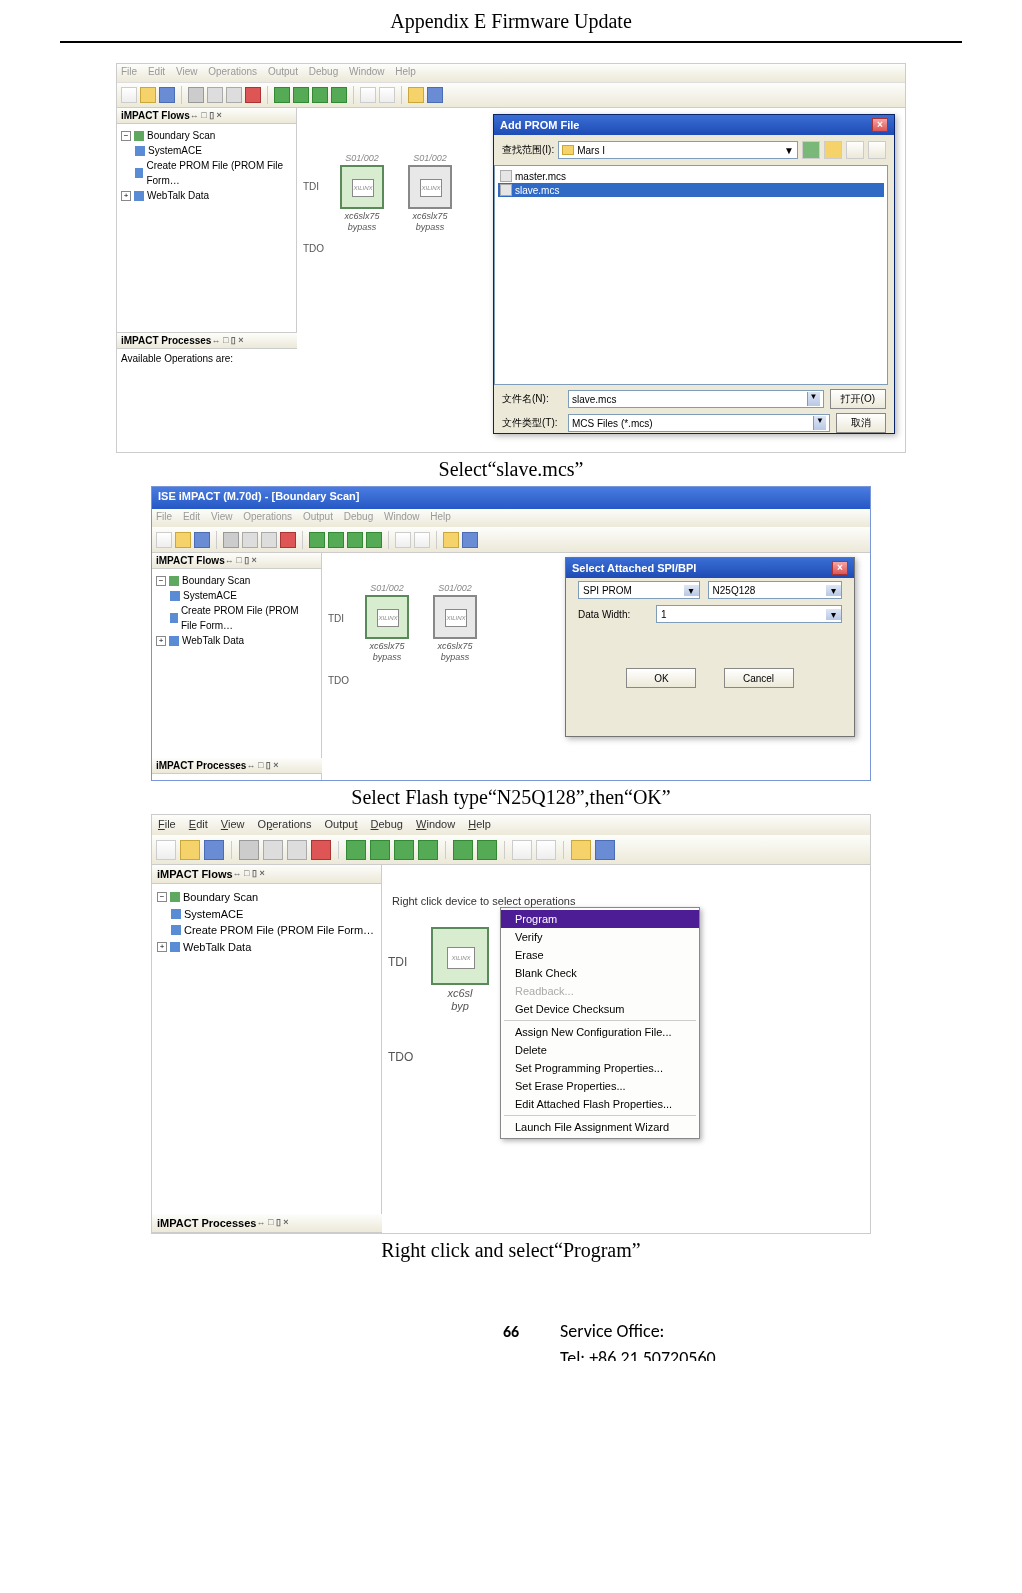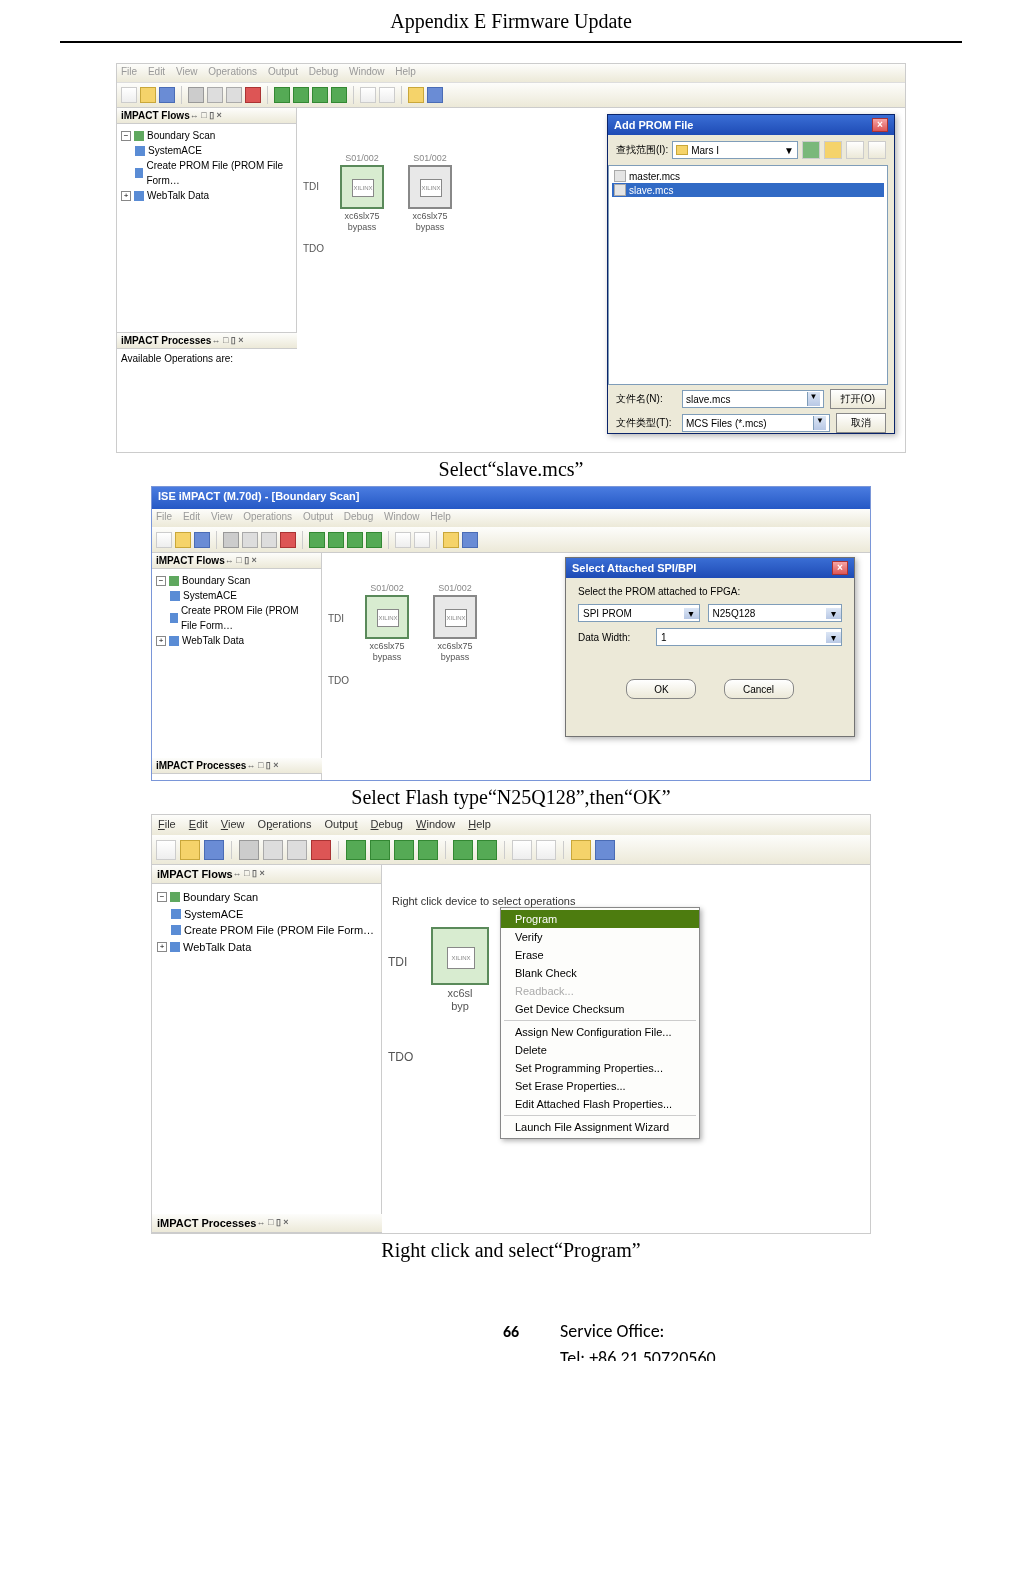"Add PROM File" .dlg1 { width: 288px -> 402px }
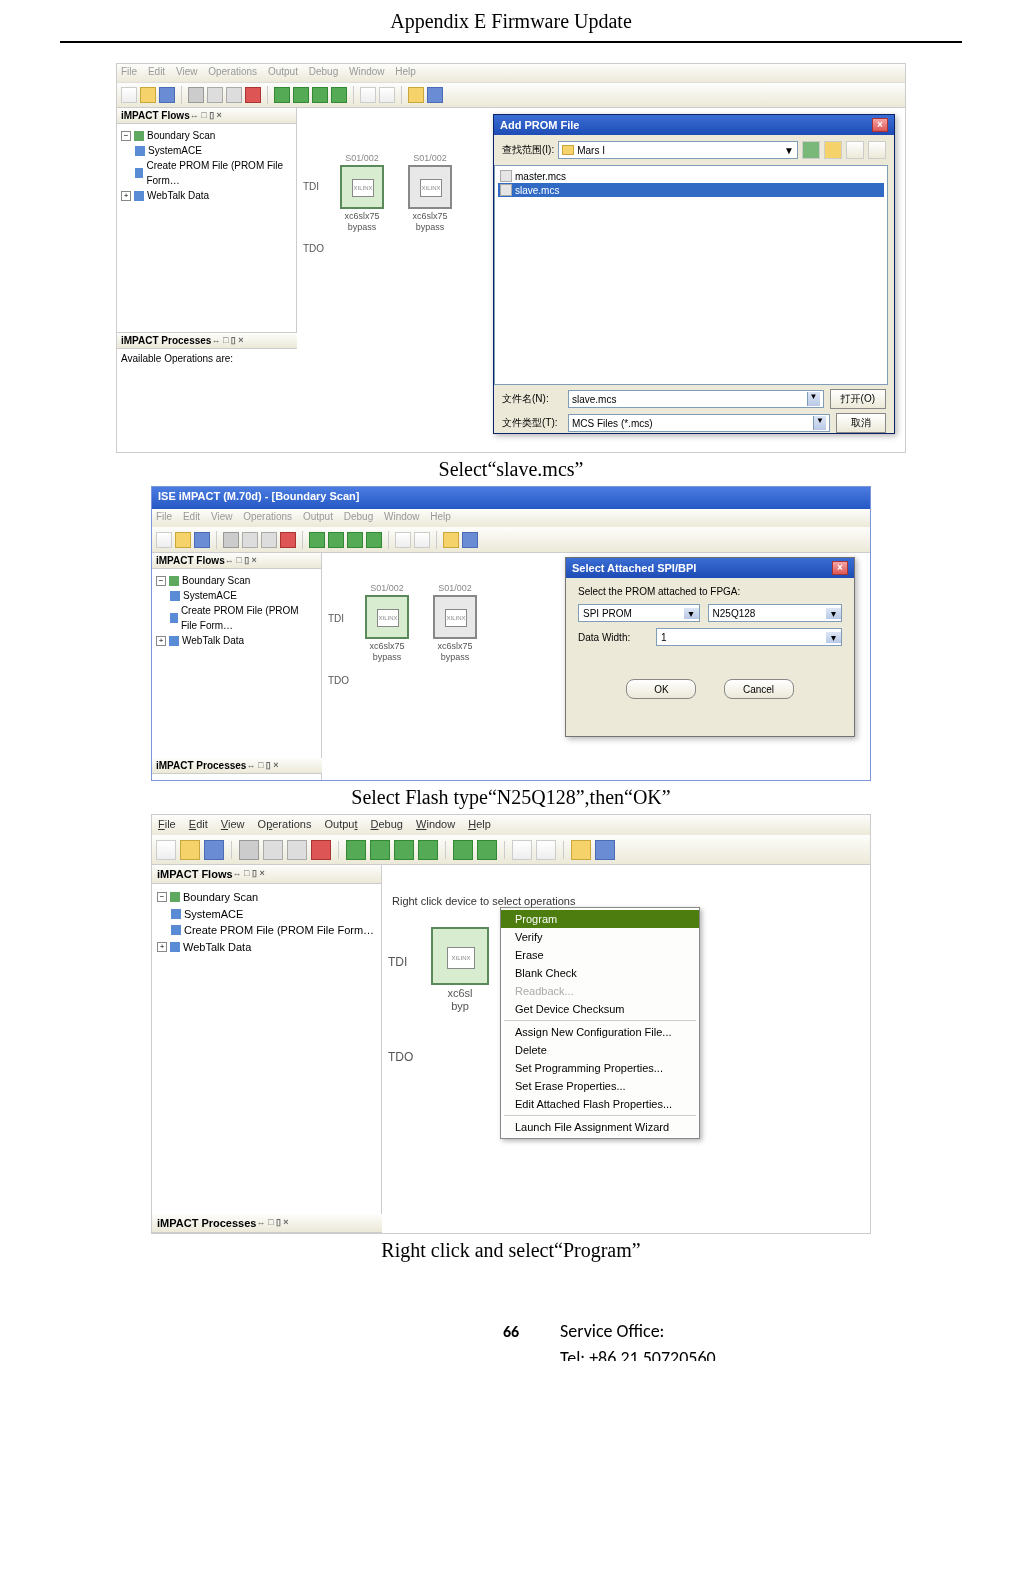"S01/002" .chip { font-style: none -> italic }
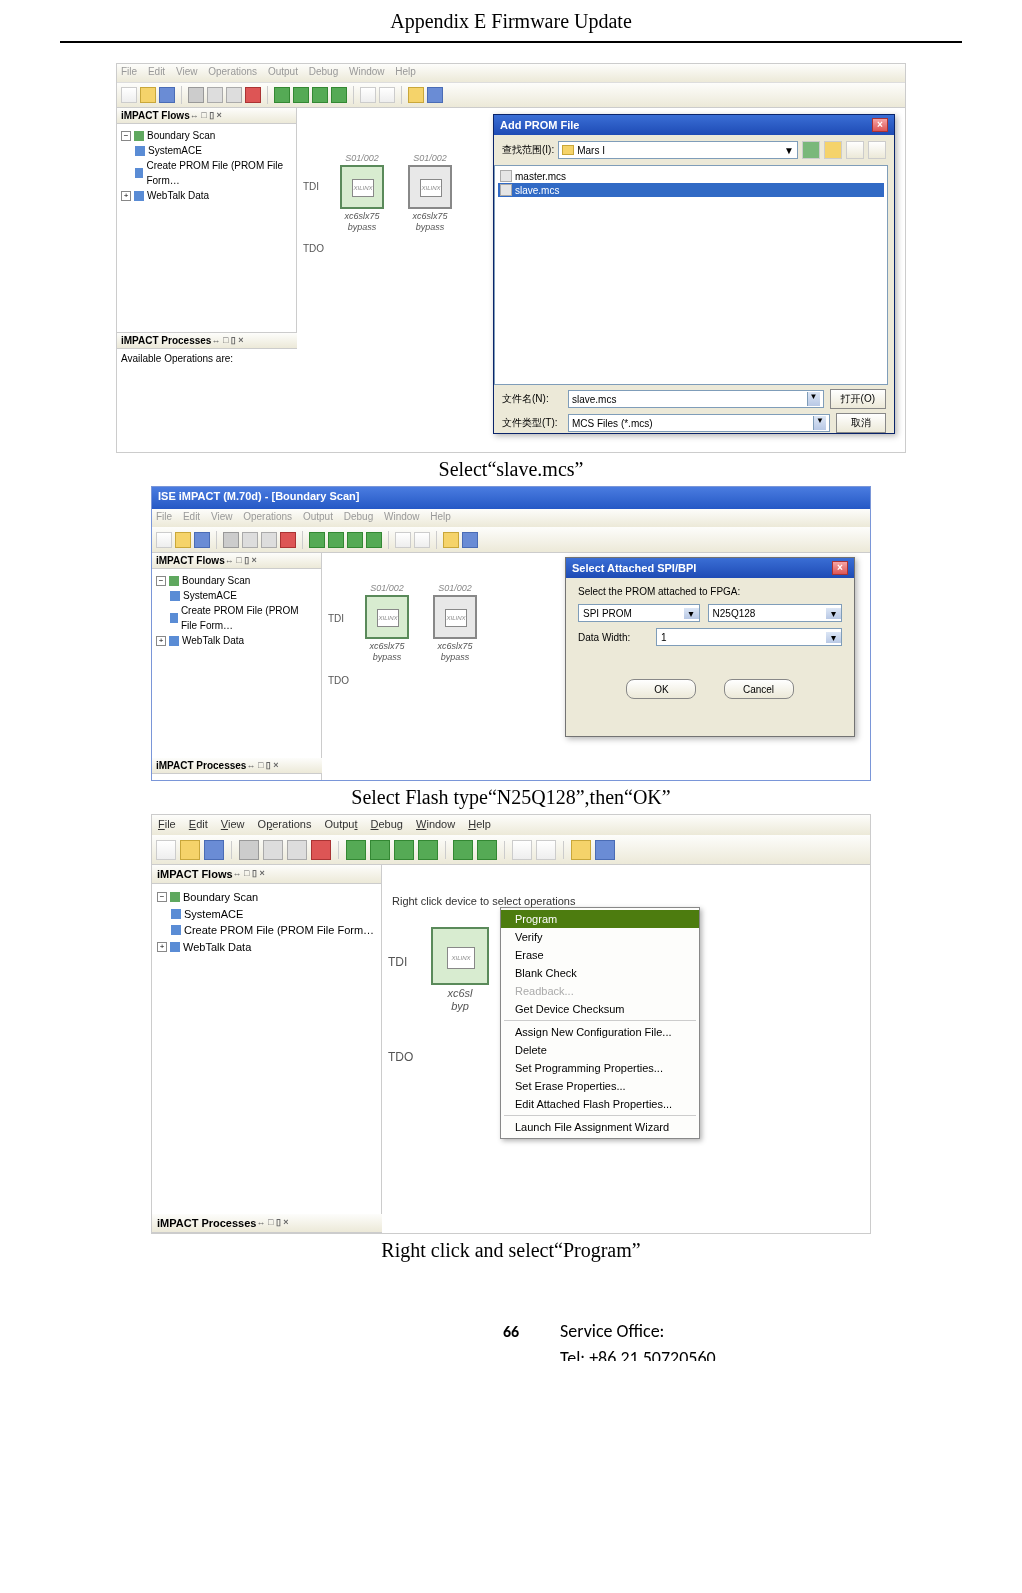"Select the PROM attached to" div.msg { html: <div>Select the PROM attached to FPGA:</div> -> none }
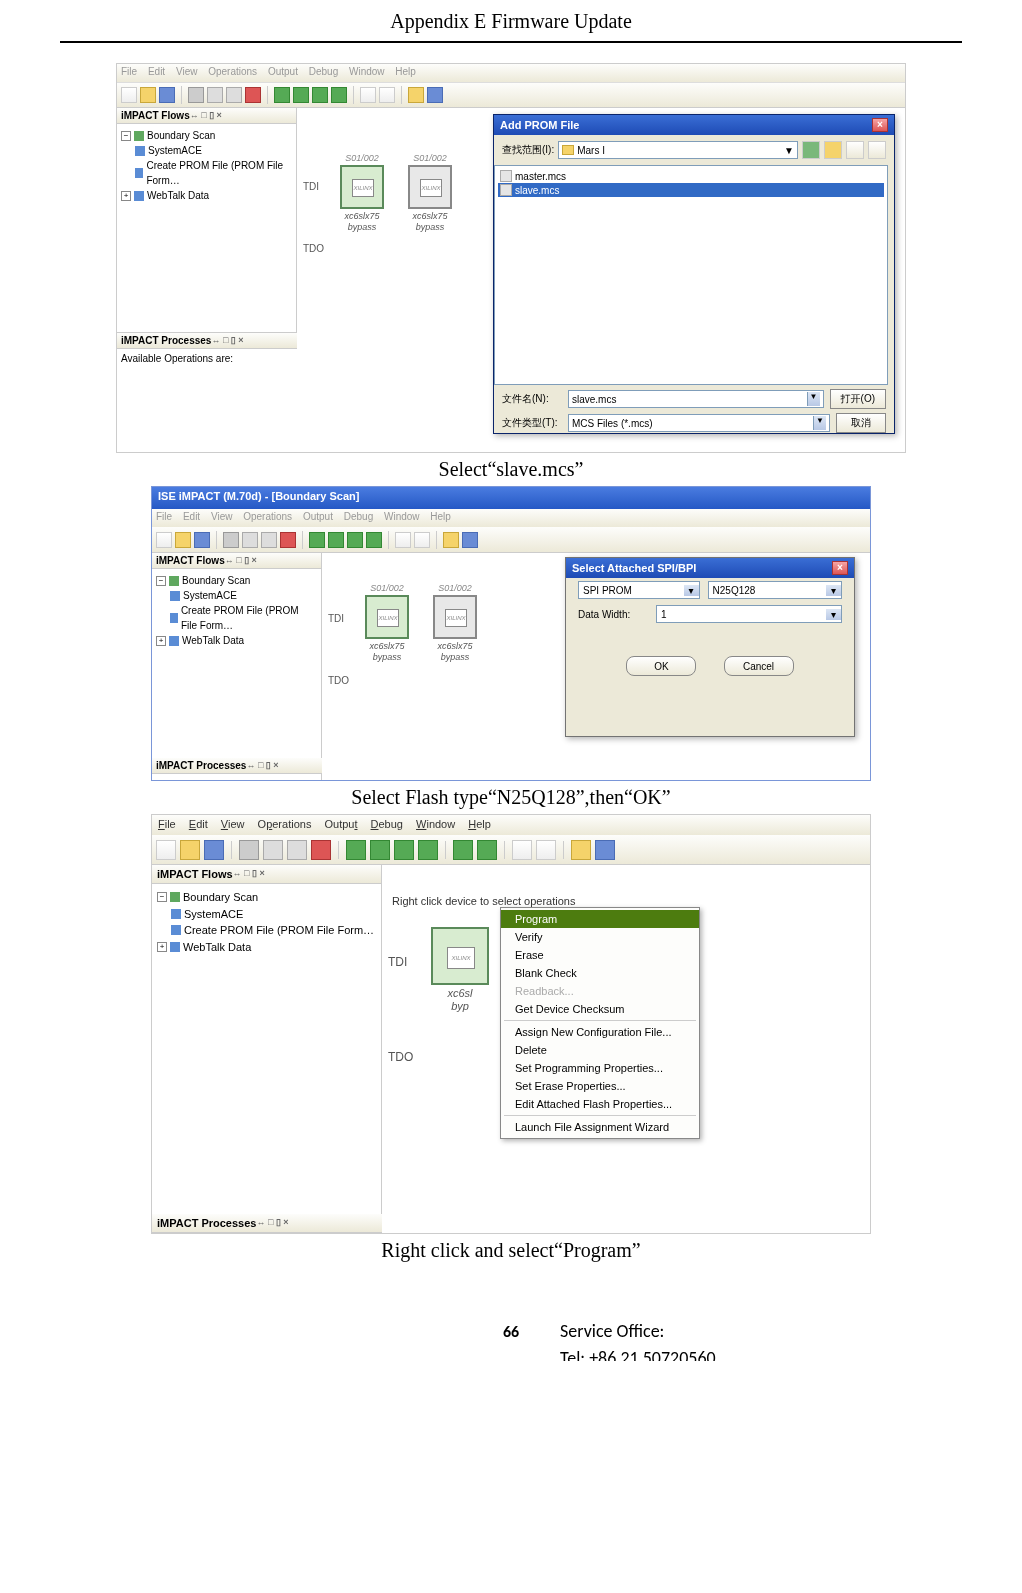"OK" .dlg2 .btnrow button { border-radius: 8px -> none; margin: 0 12px -> 12px 12px }
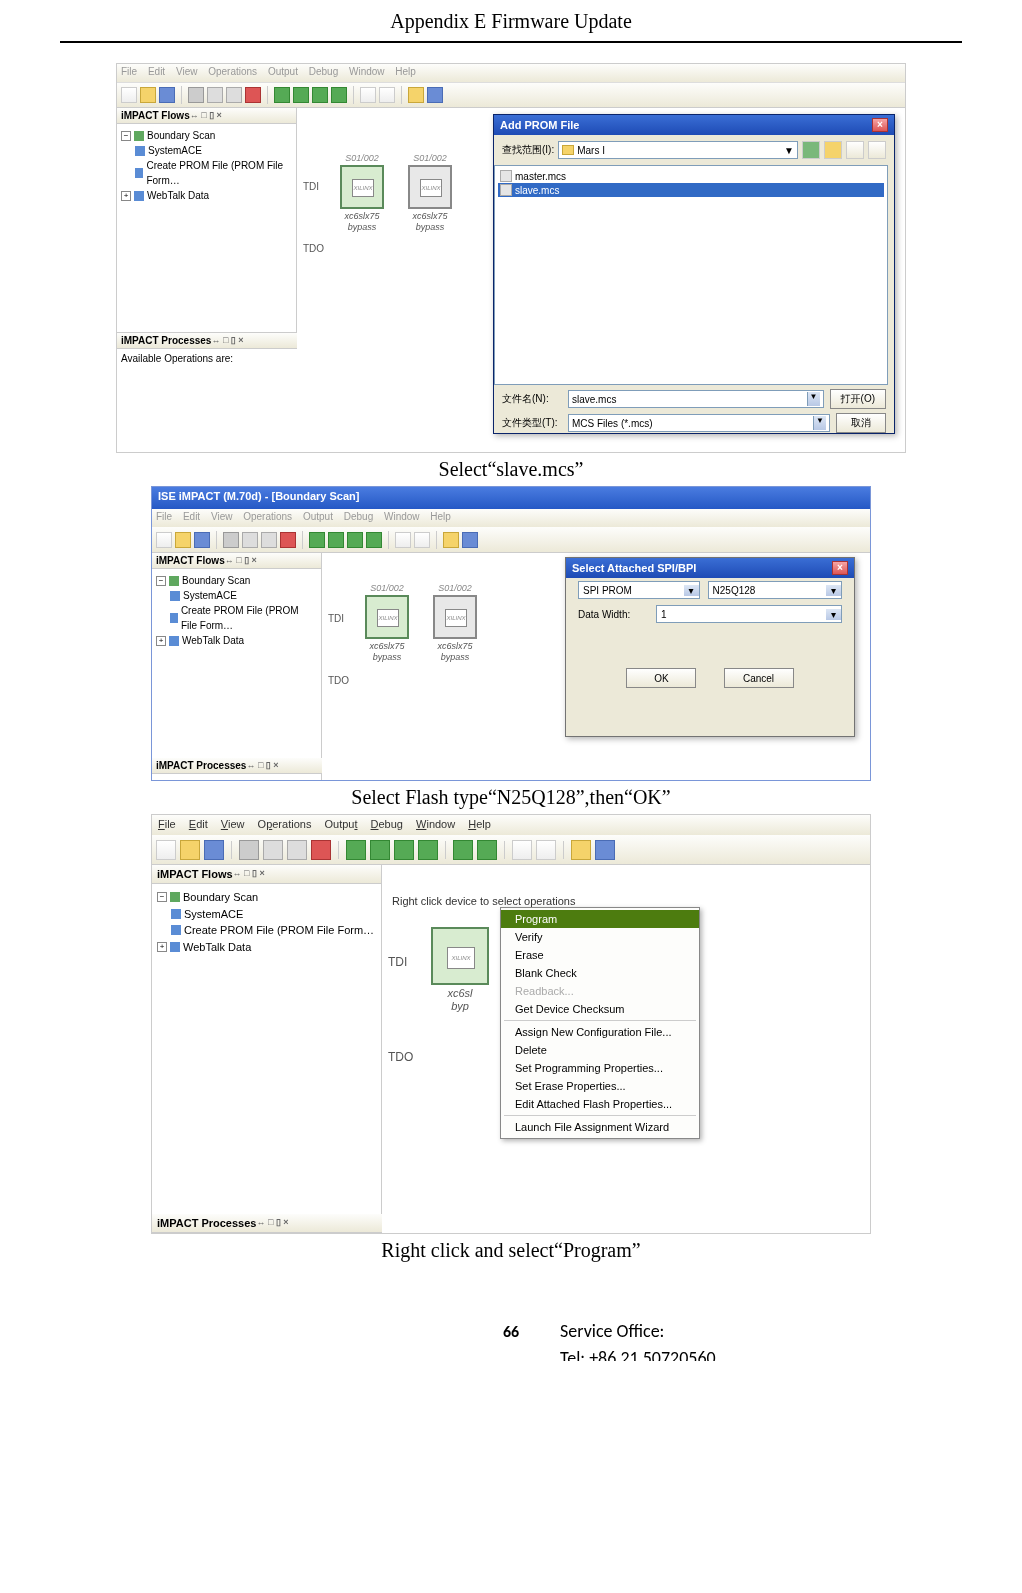"Program" .ctx-item.sel { background: #4d7c0f -> #4c1d95 }
